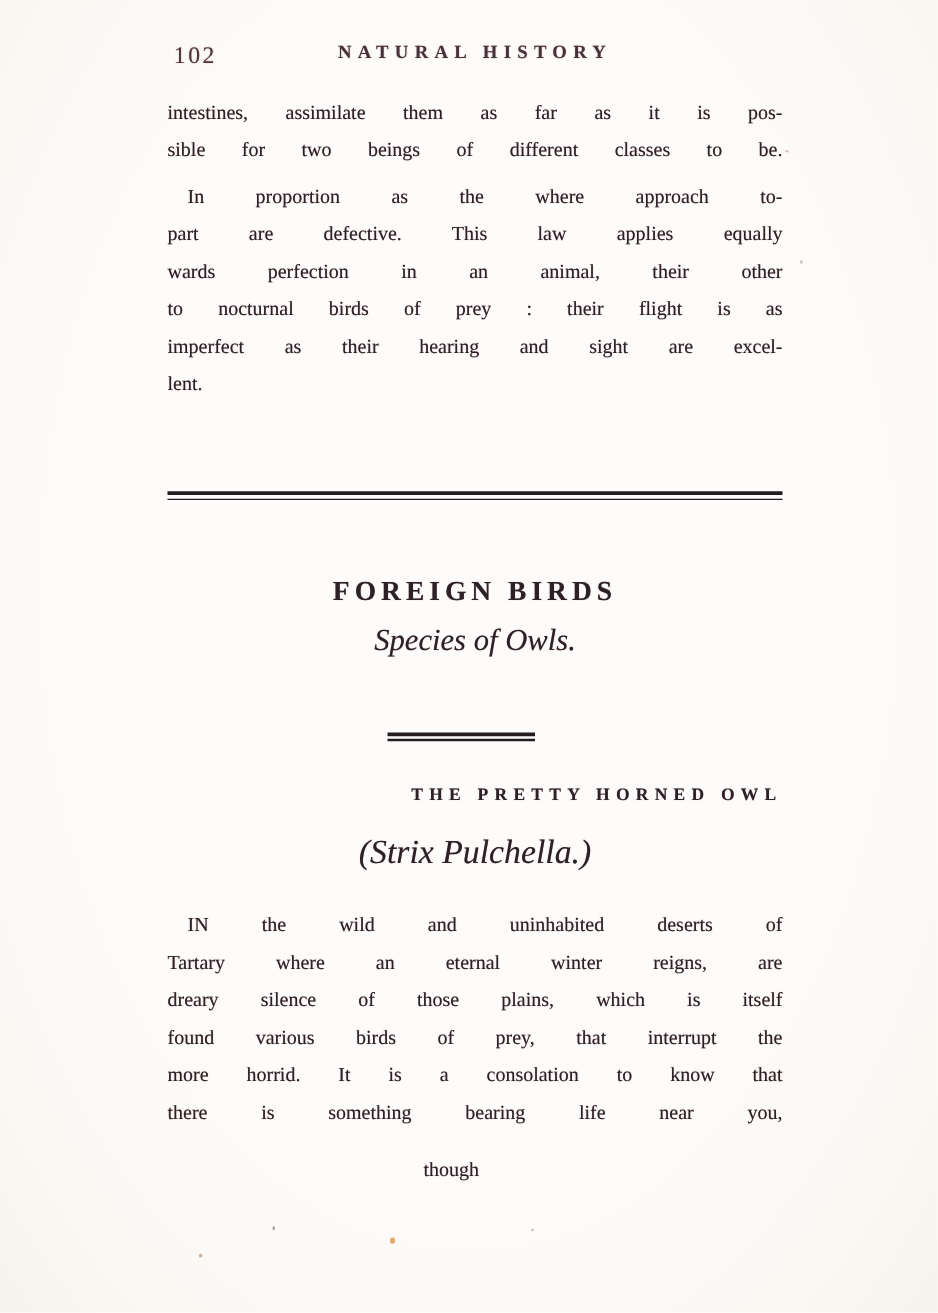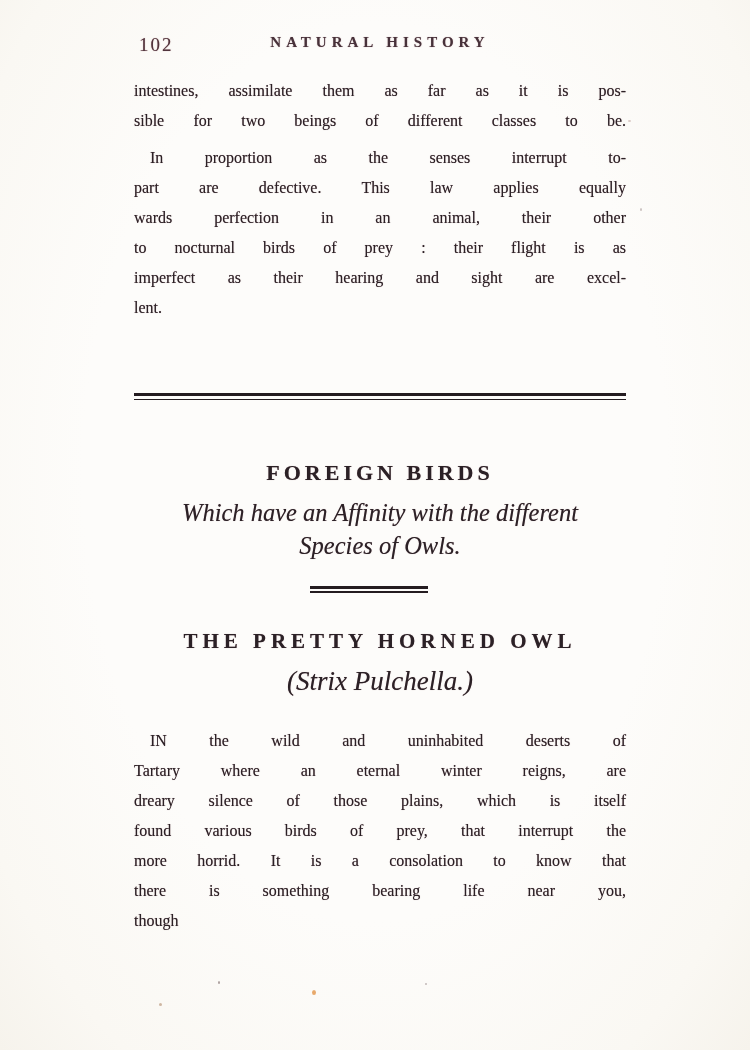"In proportion as the senses" div.tline { text: senses interrupt -> where approach }
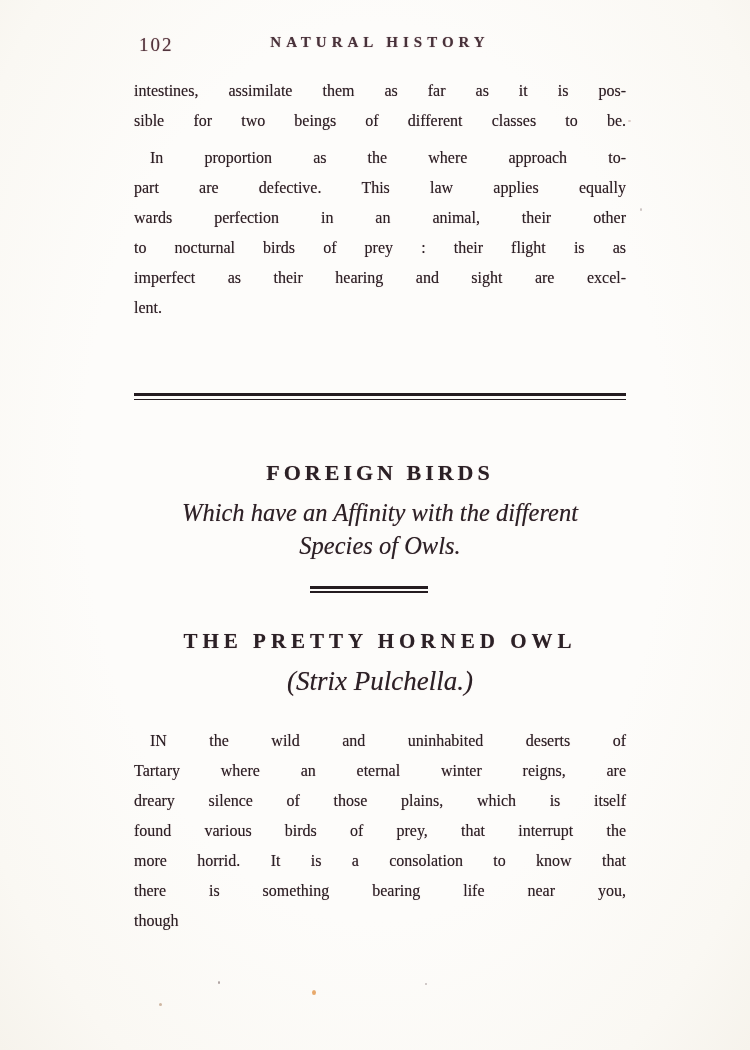"Which have an Affinity with" div { html: <div>Which have an Affinity with the different</div> -> none }
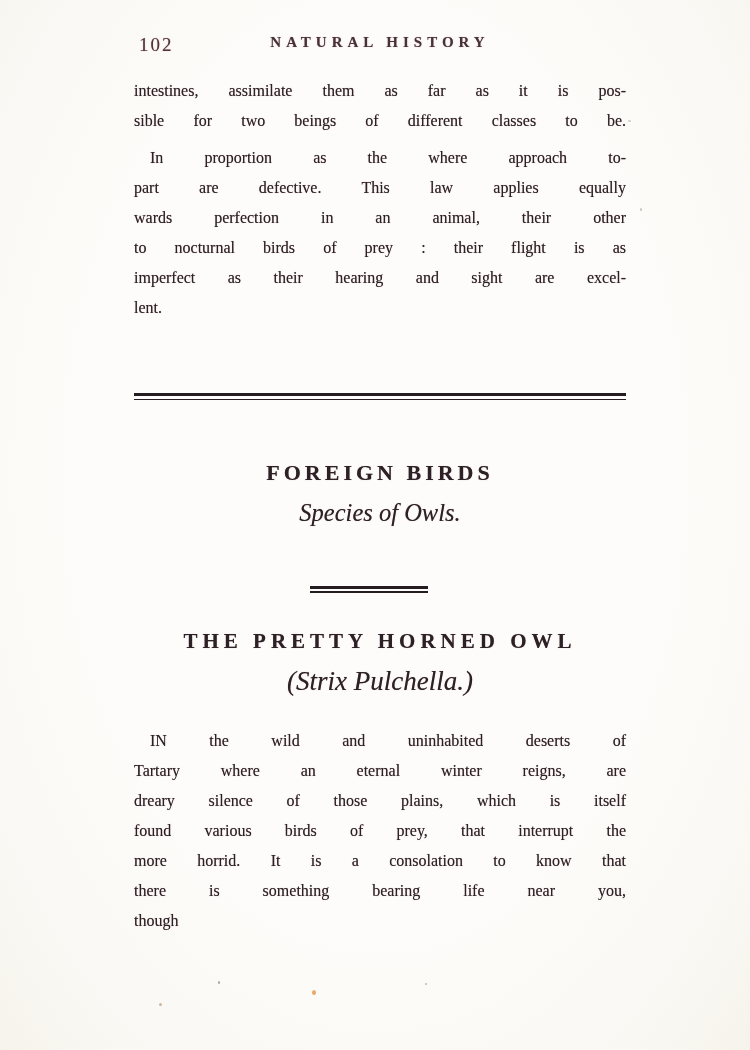"THE PRETTY HORNED OWL" .article-title { font-size: 21px -> 14px; text-align: center -> right }
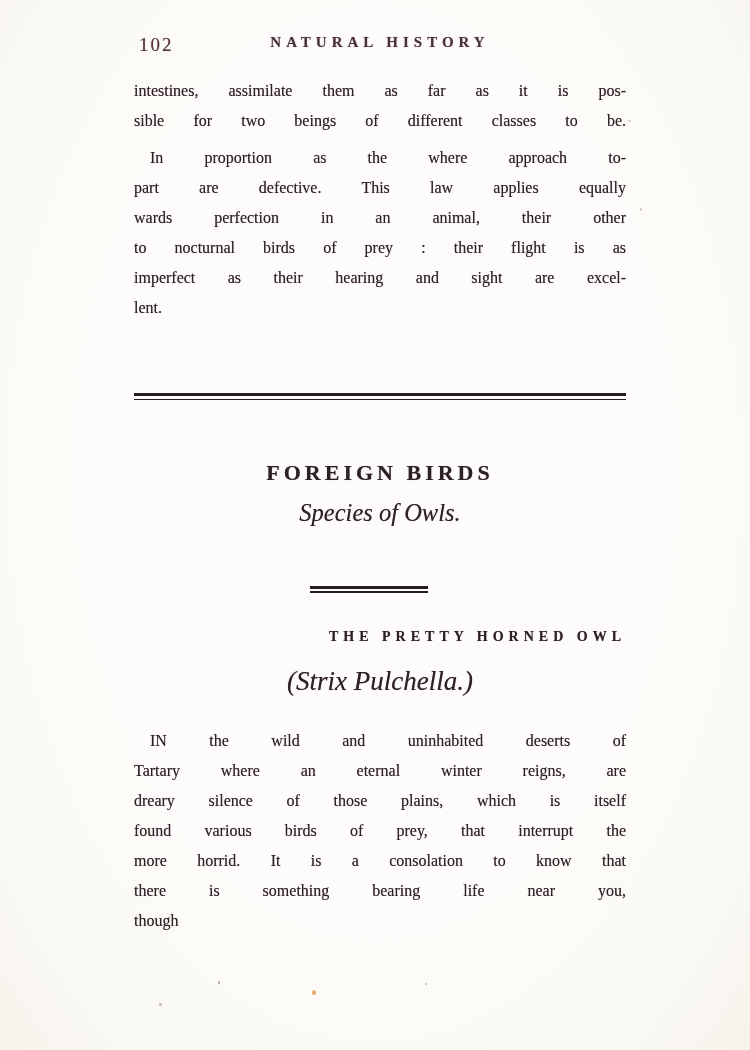"though" .catchword { margin-top: none -> 16px; text-align: left -> center }
